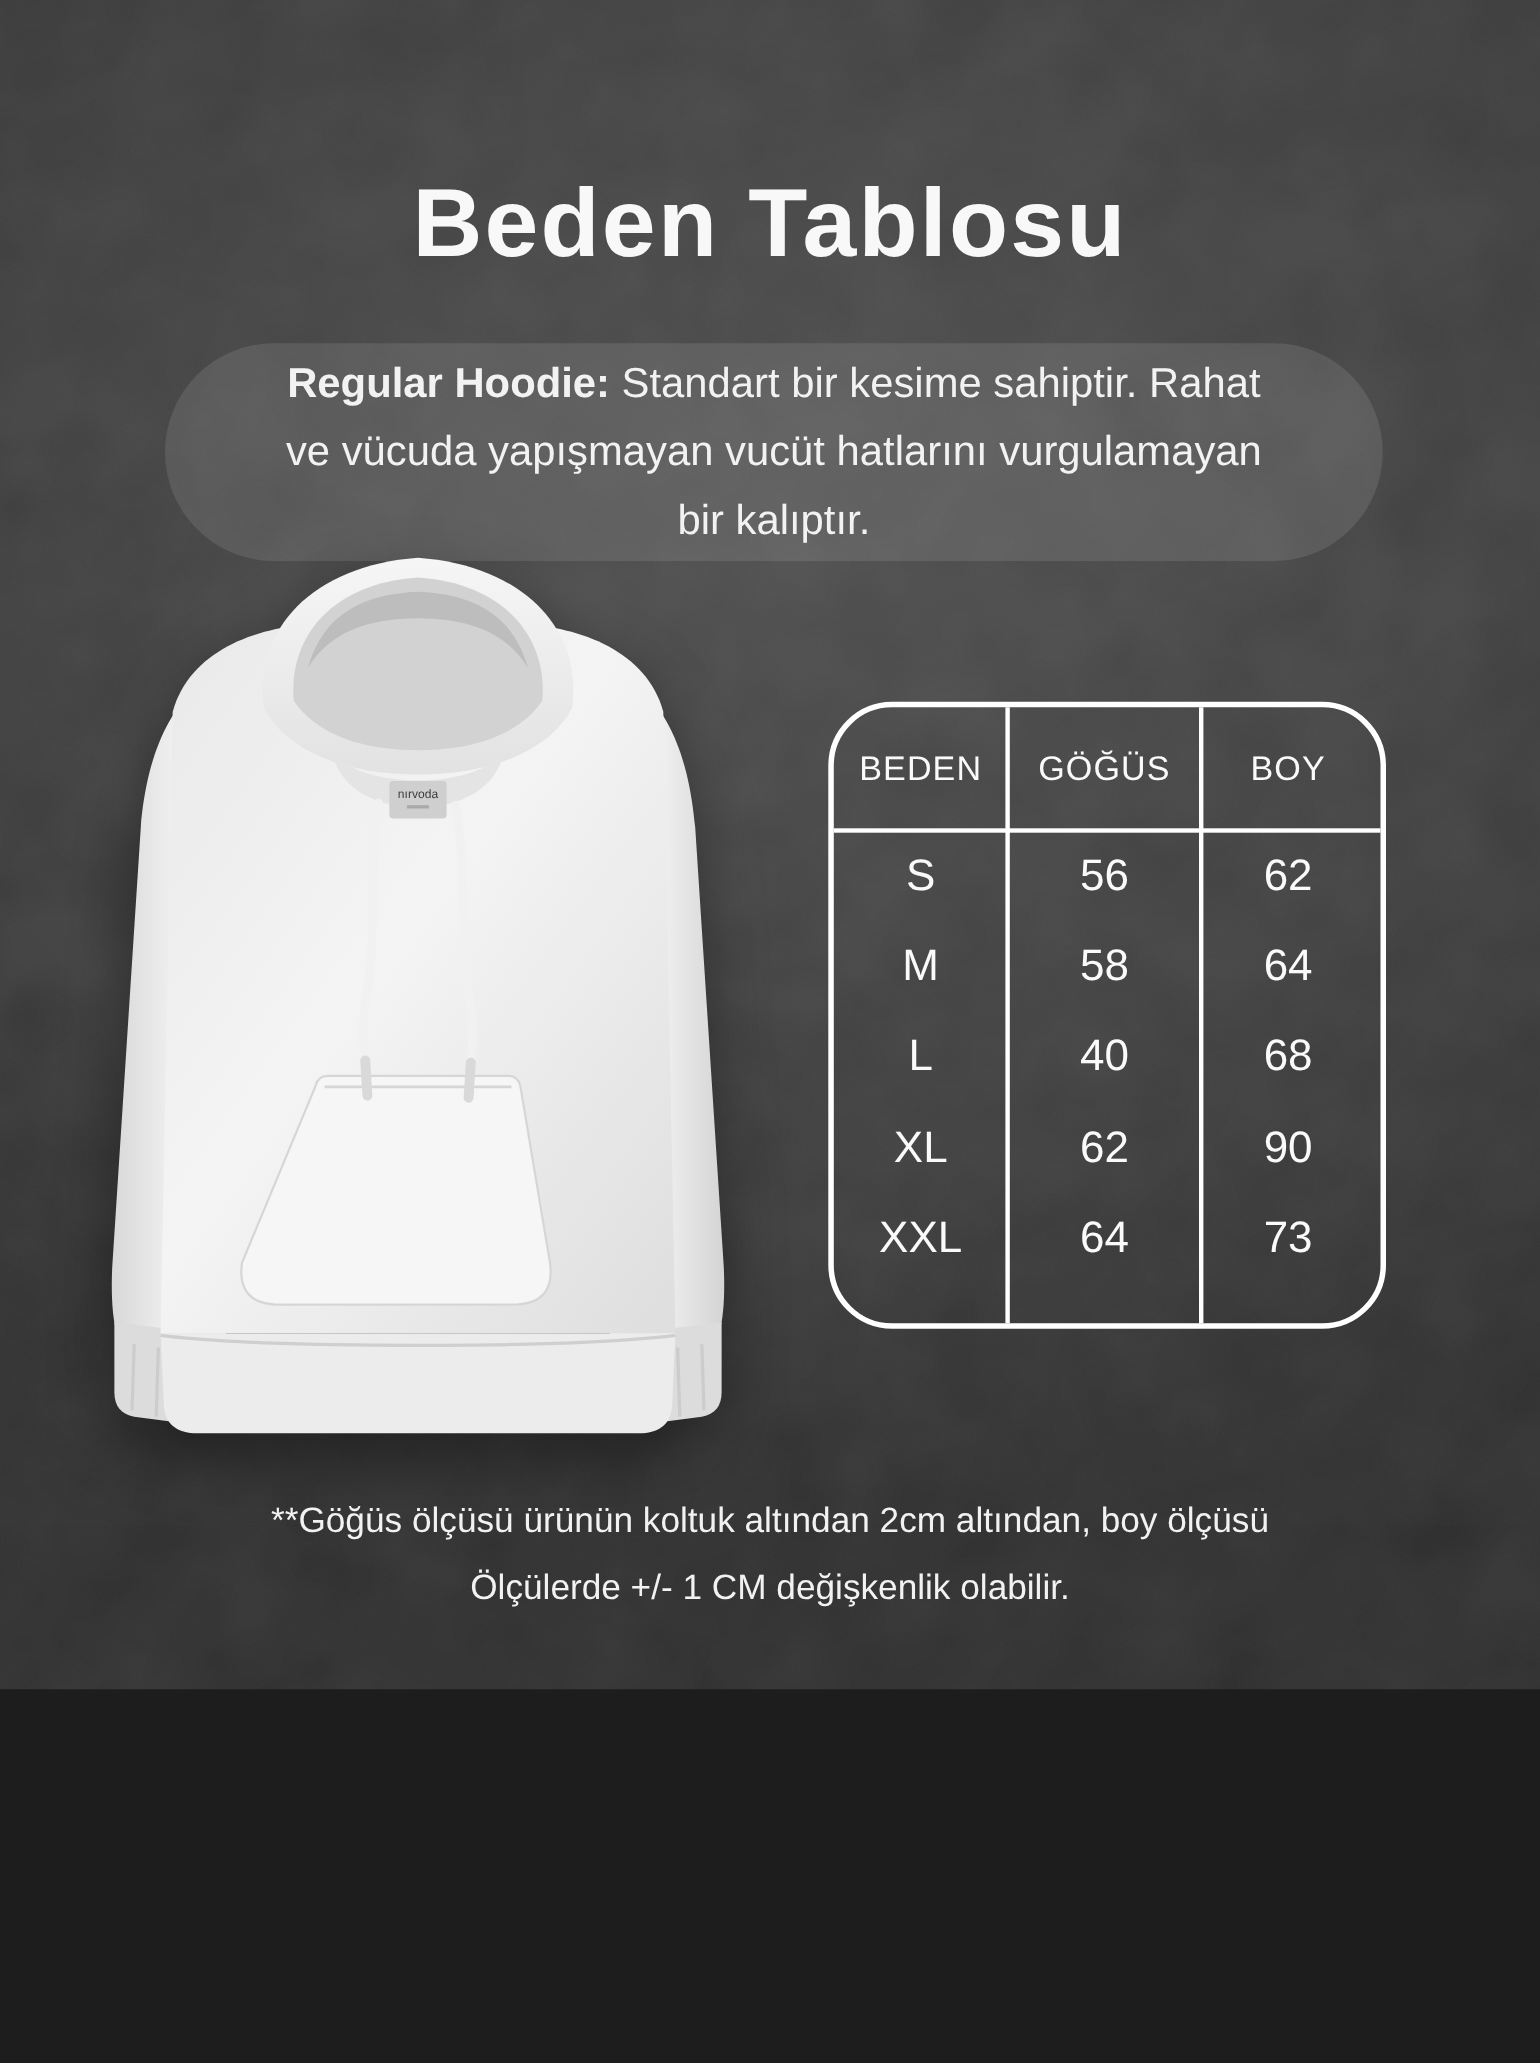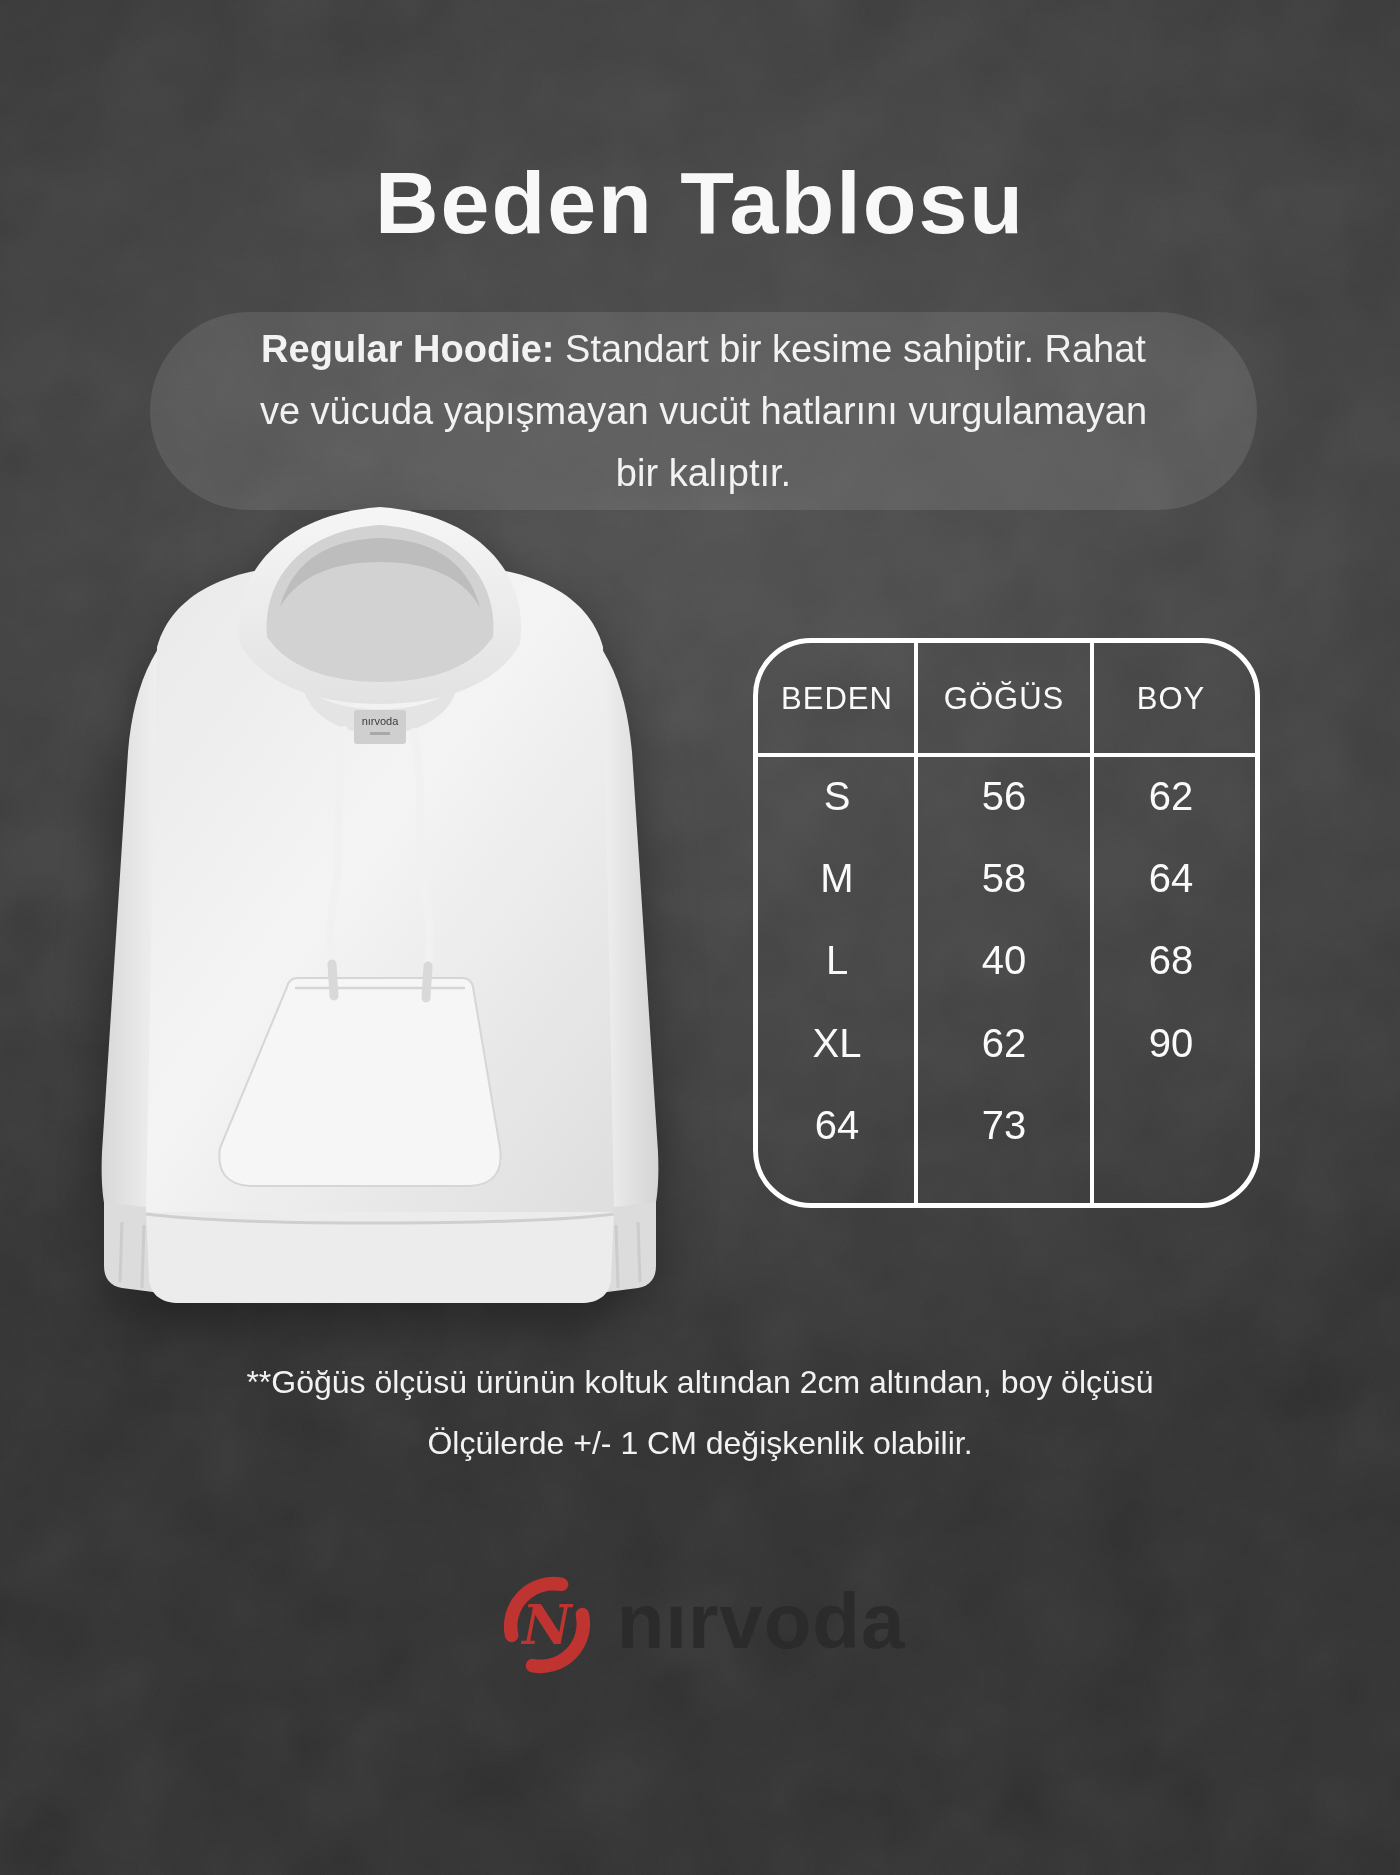"Beden Tablosu" .canvas { height: 1875px -> 1536px }
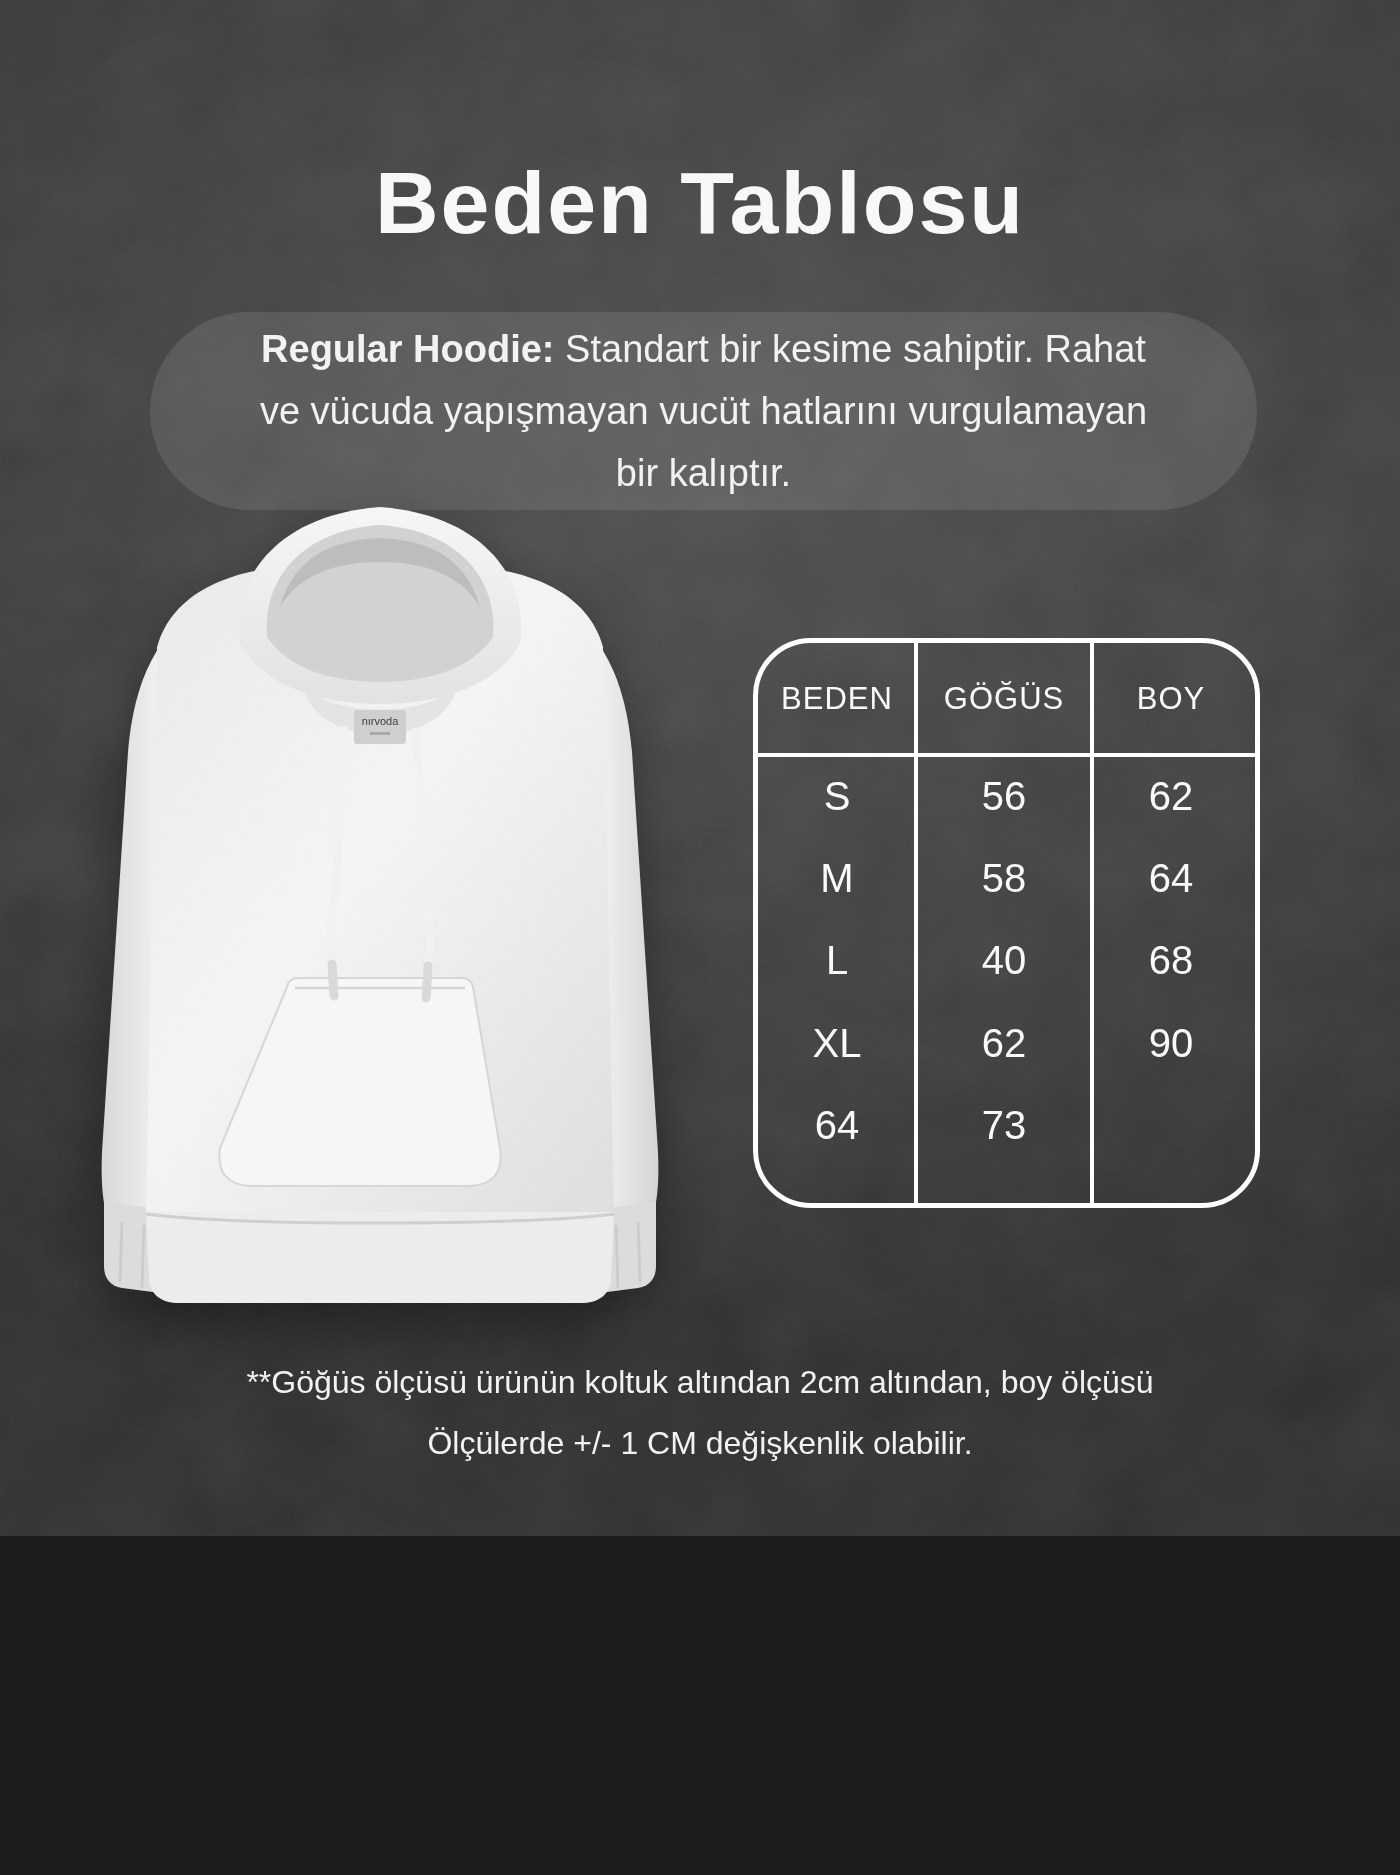"XXL" div.st-cell { html: none -> <div>XXL</div> }
